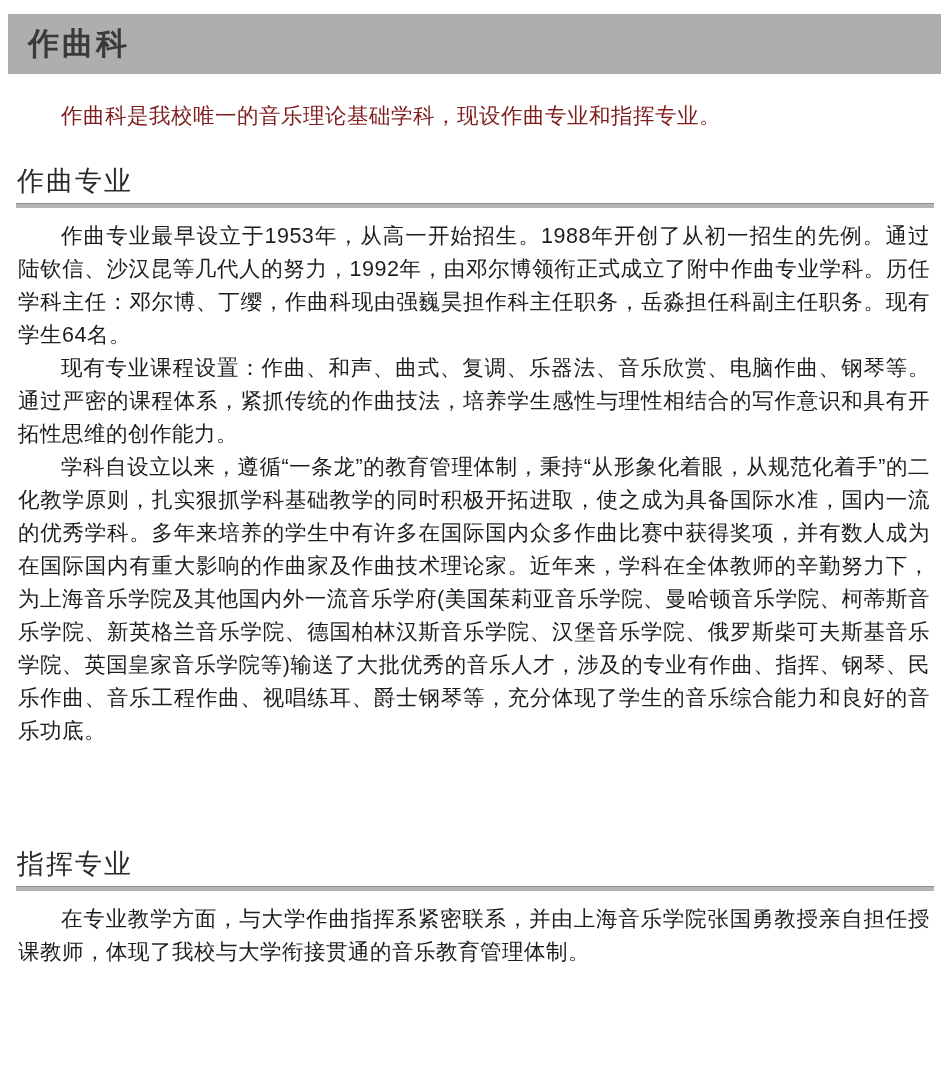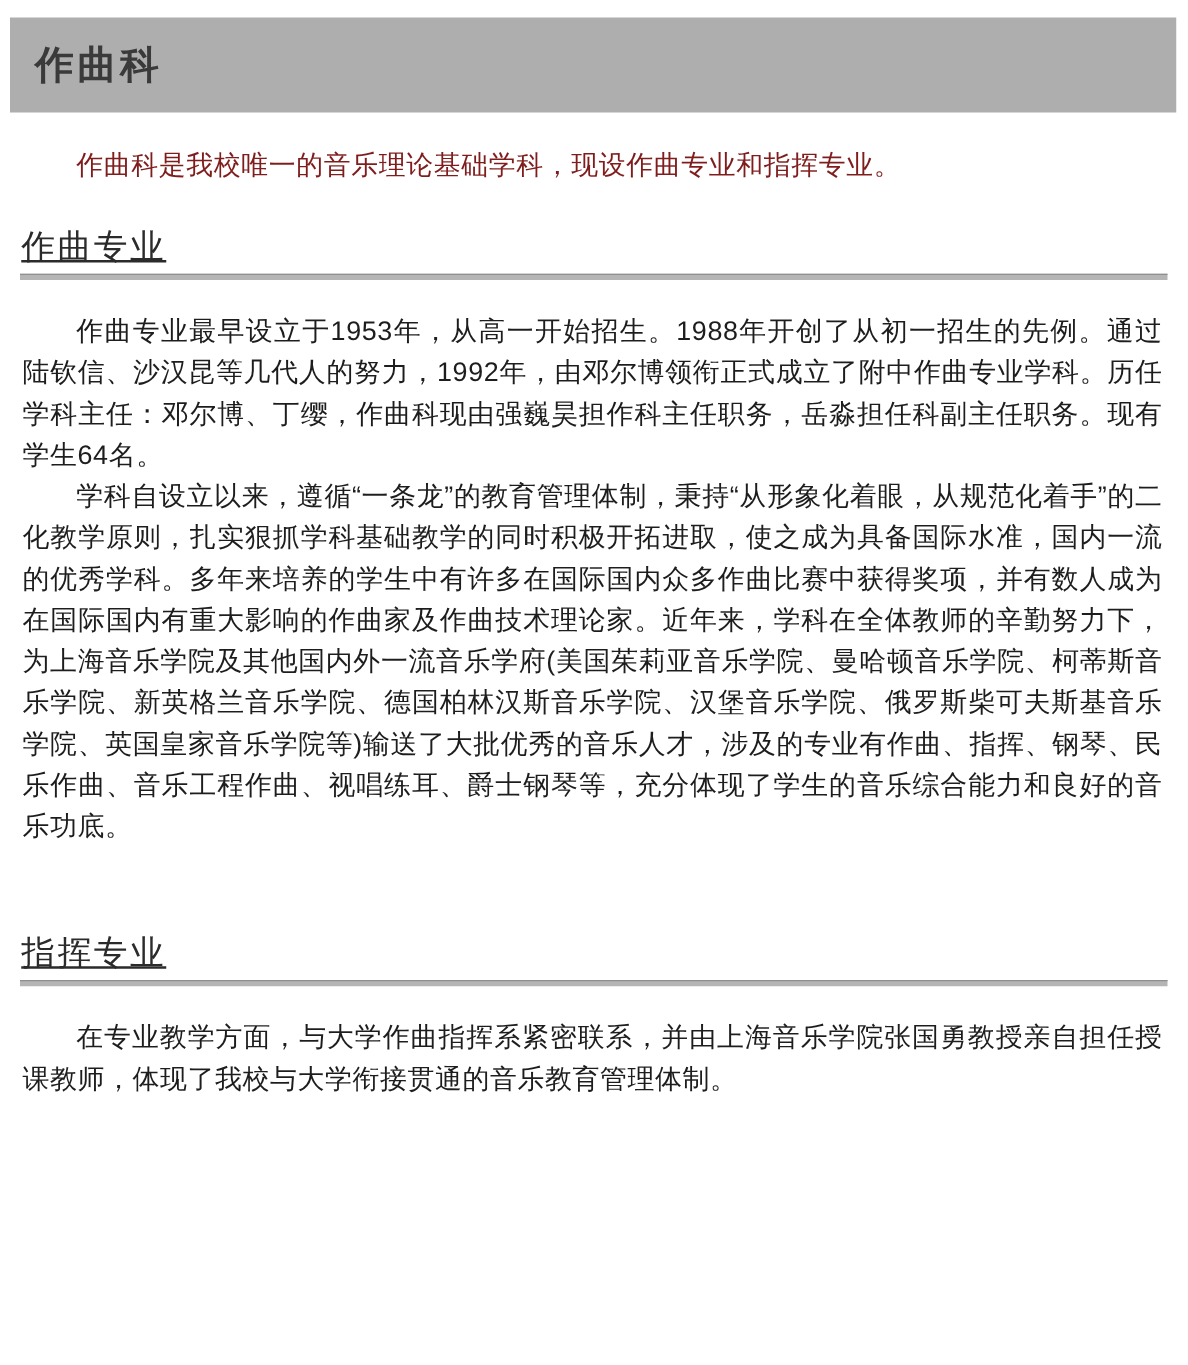"作曲科" .title-bar { height: 76px -> 60px }
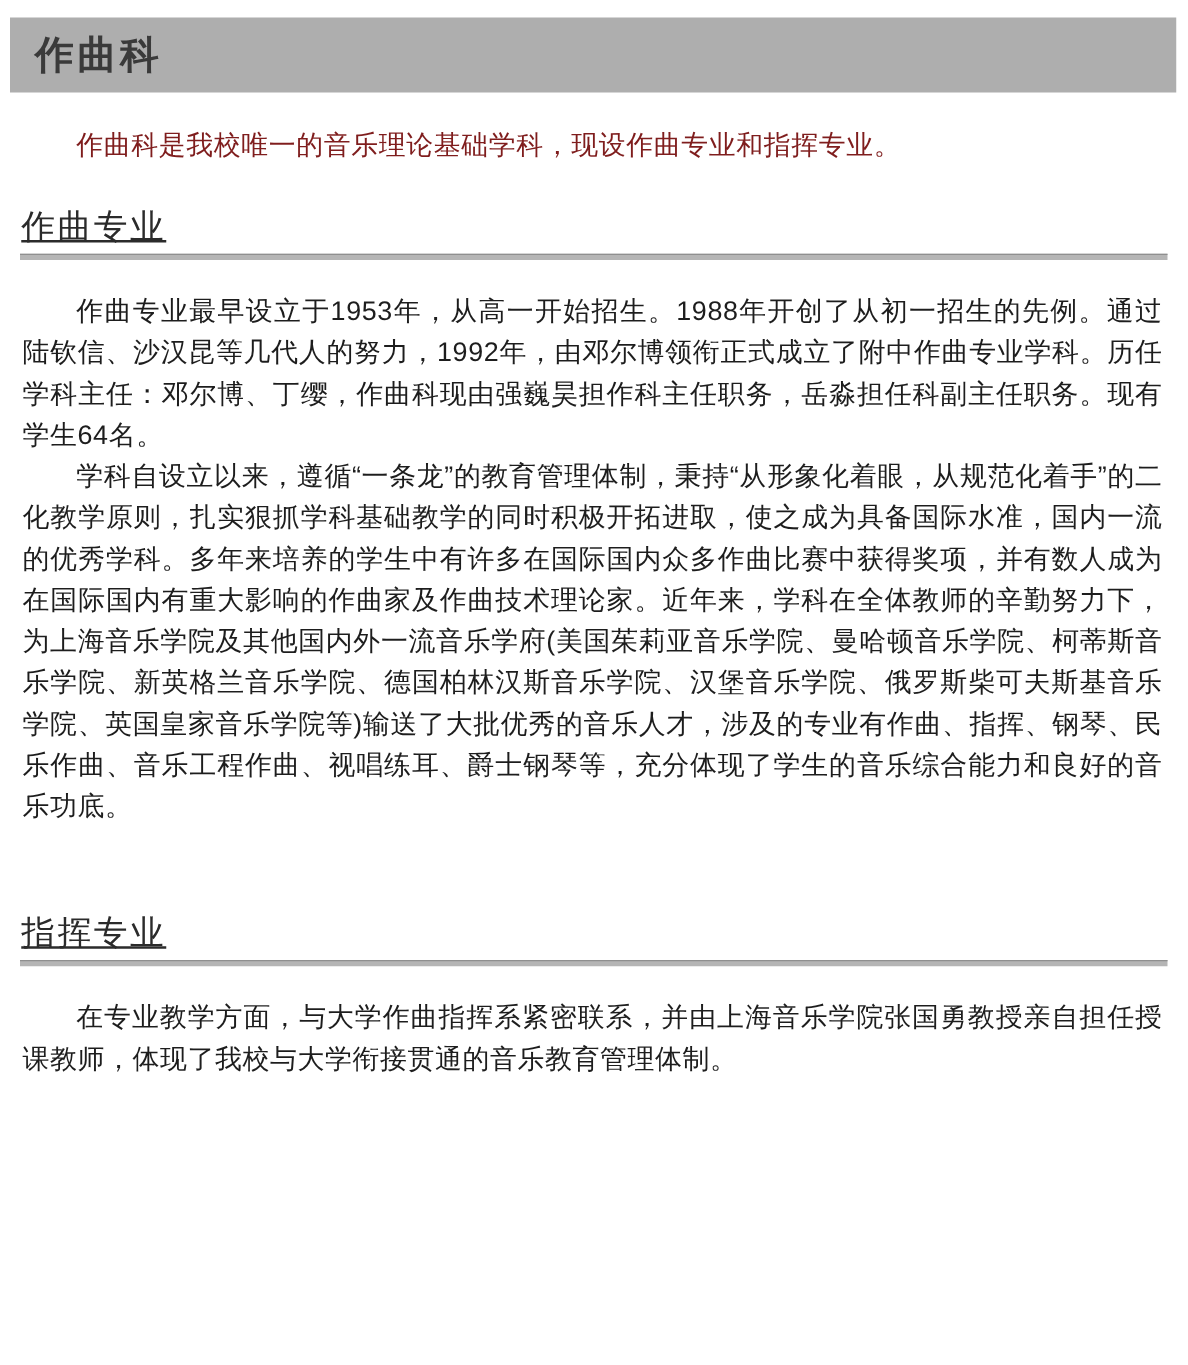"作曲专业" .section-heading { text-decoration: underline -> none }
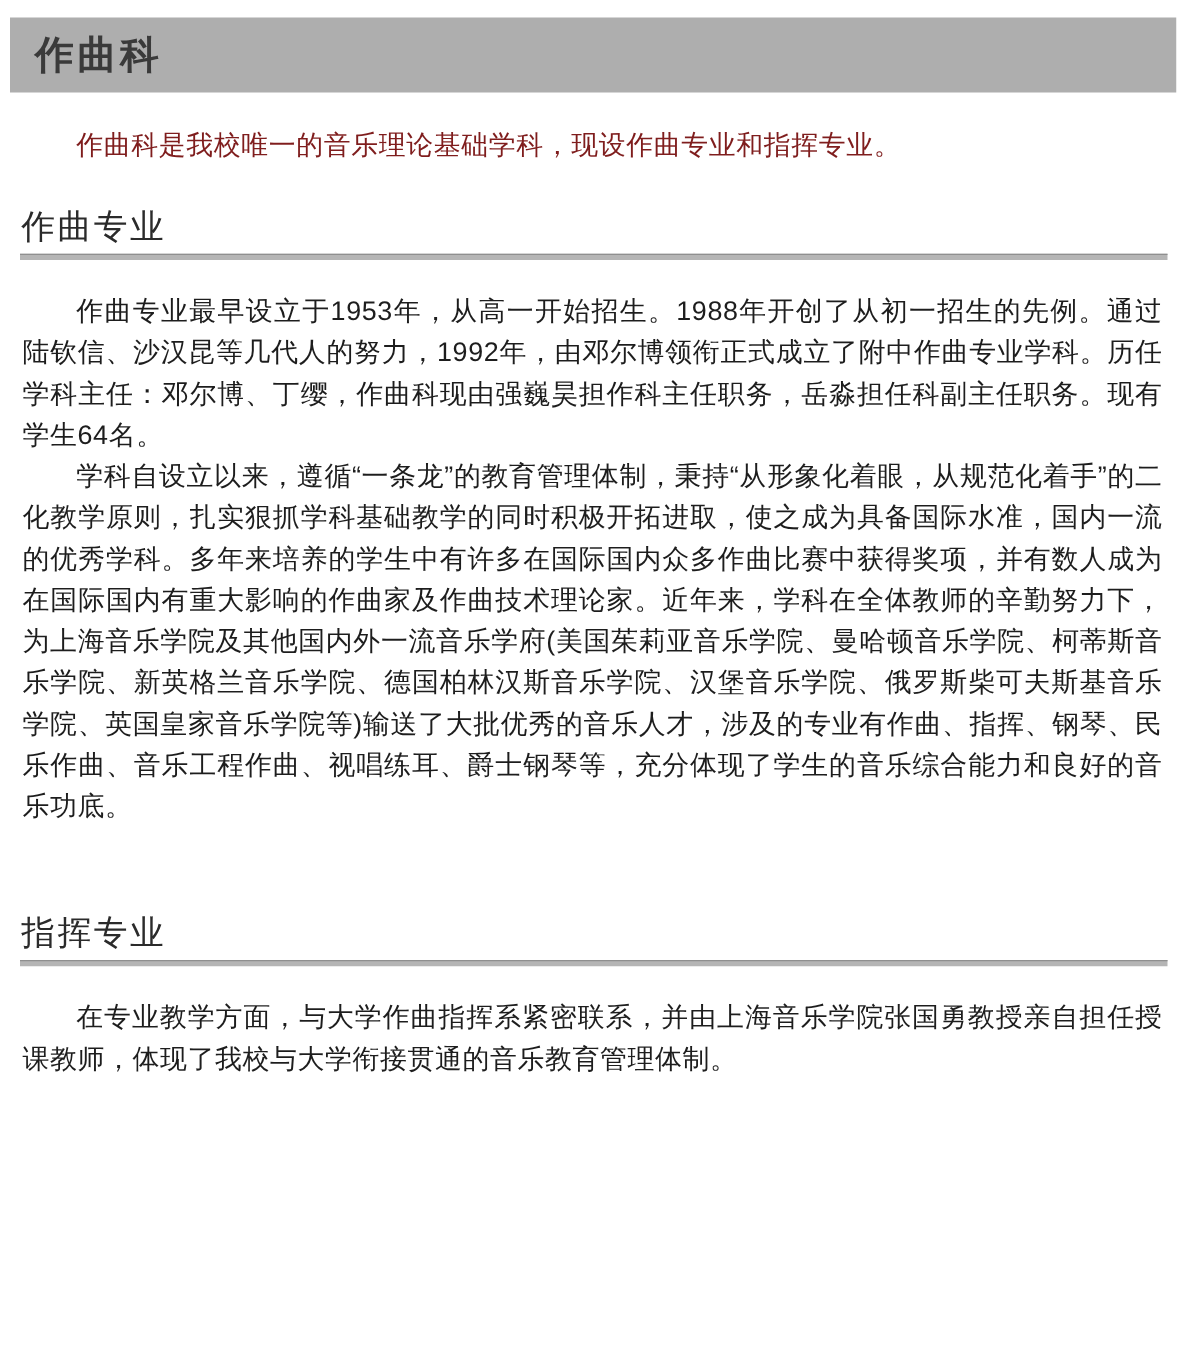"作曲专业最早设立于1953年，从高一开始招生。1988年开创了从初一招生的先例。" .body-block { margin: 25px 20px 0 18px -> 12px 20px 0 18px }
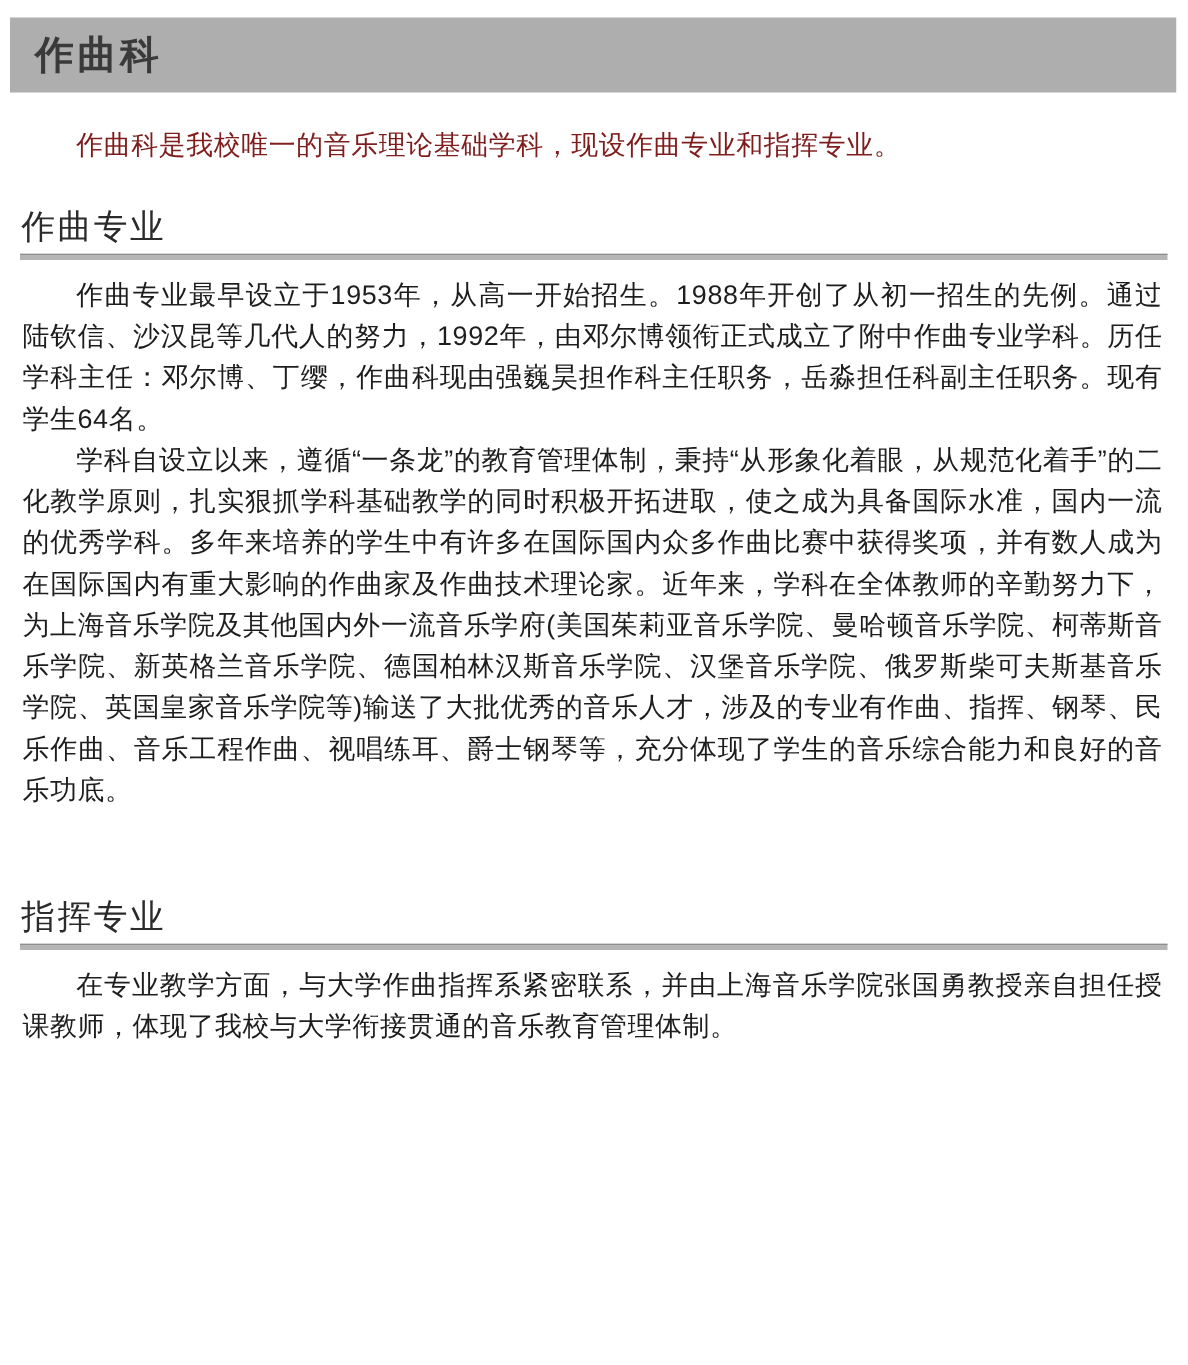"现有专业课程设置：作曲、和声、曲式、复调、乐器法、音乐欣赏、电脑作曲、钢琴等。通" p.para { html: none -> <p>现有专业课程设置：作曲、和声、曲式、复调、乐器法、音乐欣赏、电脑作曲、钢琴等。通过严密的课程体系，紧抓传统的作曲技法，培养学生感性与理性相结合的写作意识和具有开拓性思维的创作能力。</p> }
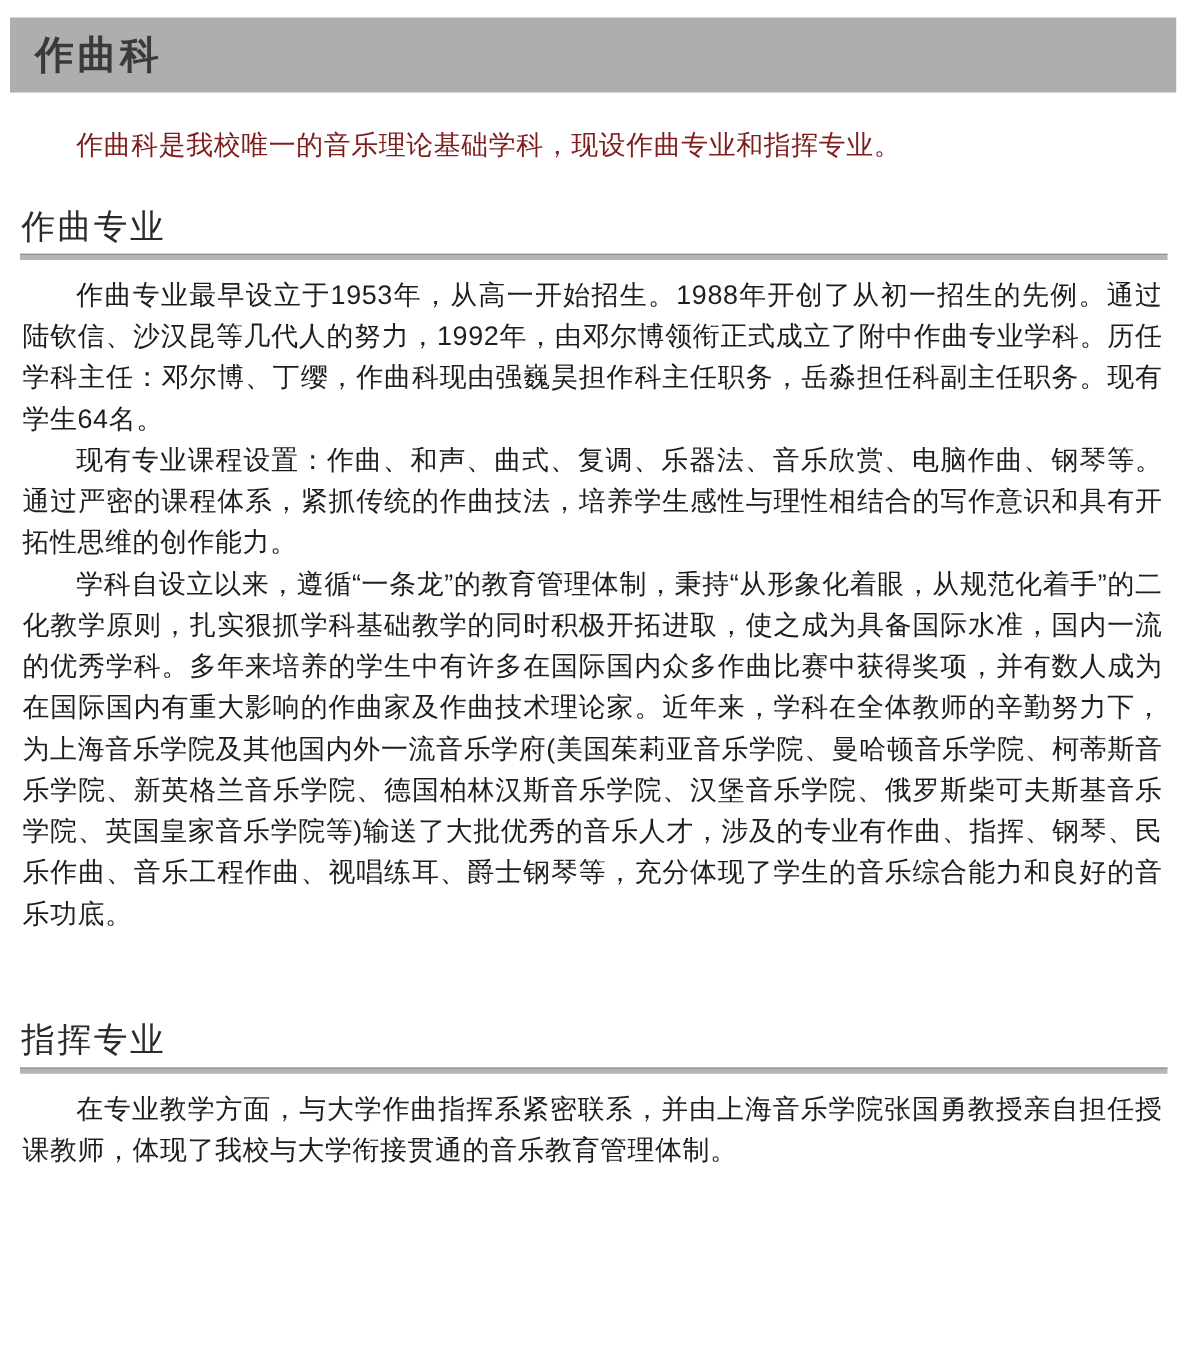"指挥专业" .section-heading.second { margin-top: 66px -> 98px }
